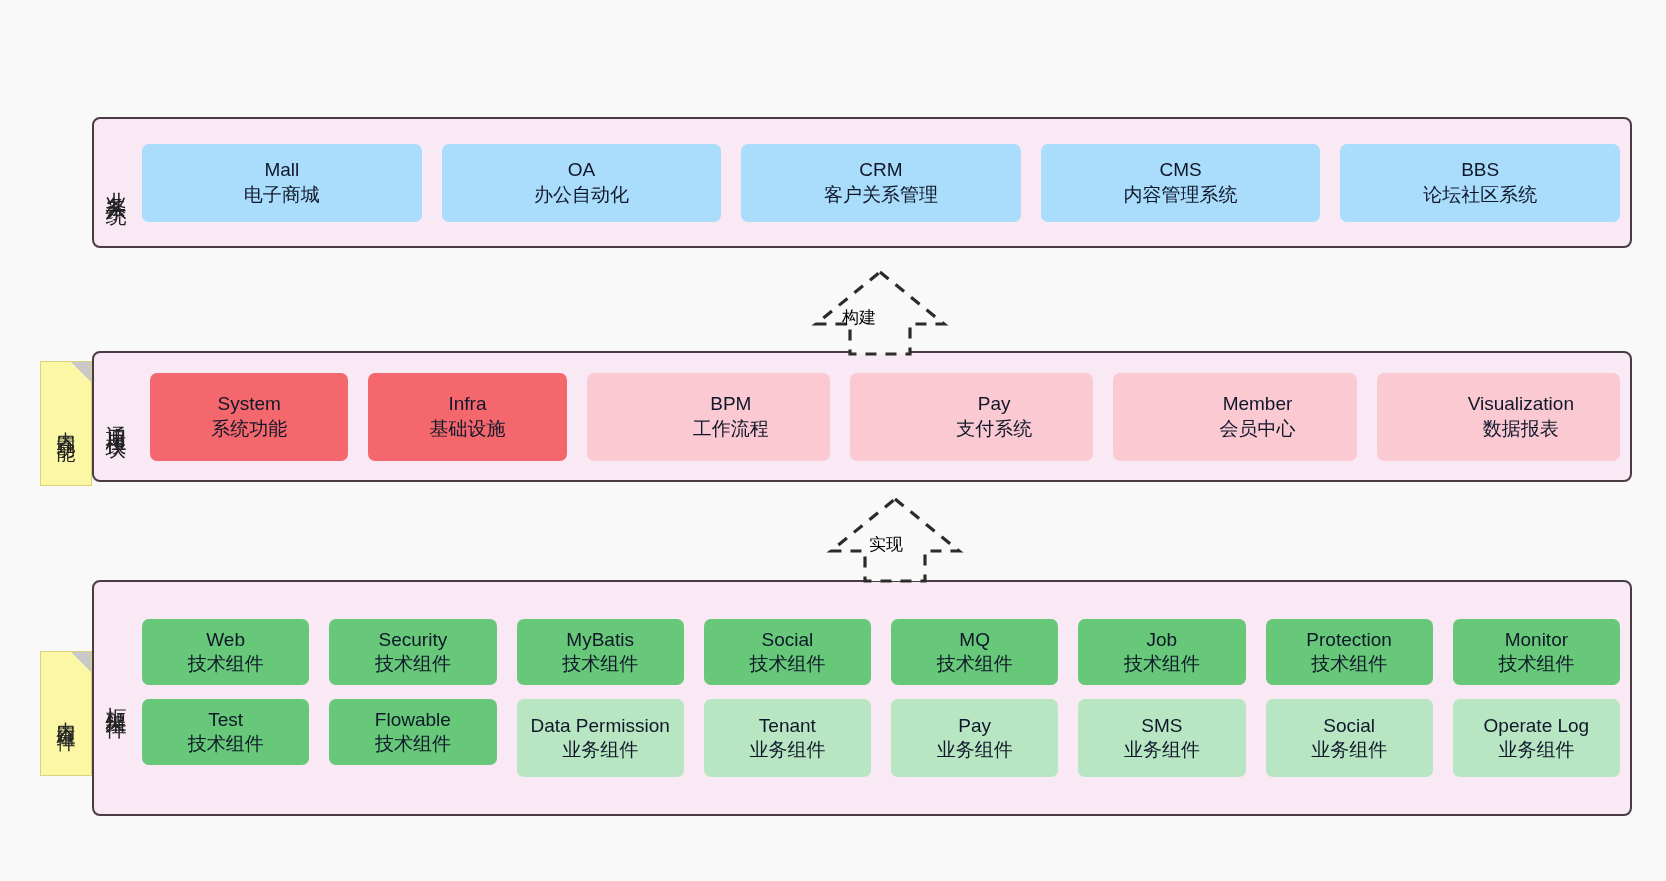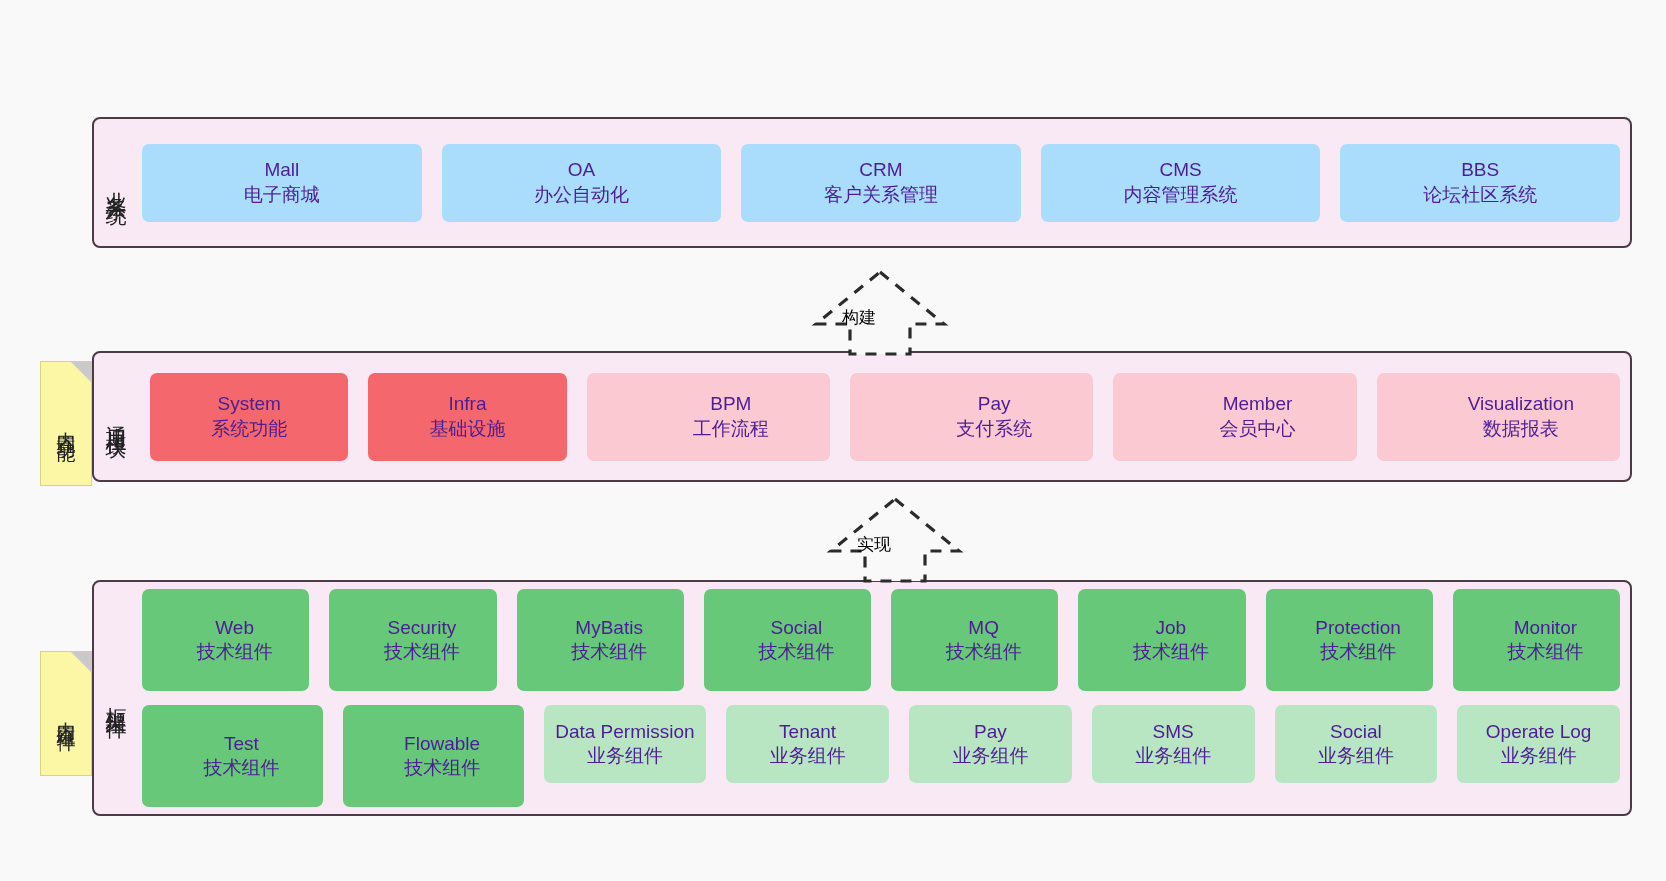"Mall" .card { color: #4c1d95 -> #0f172a }
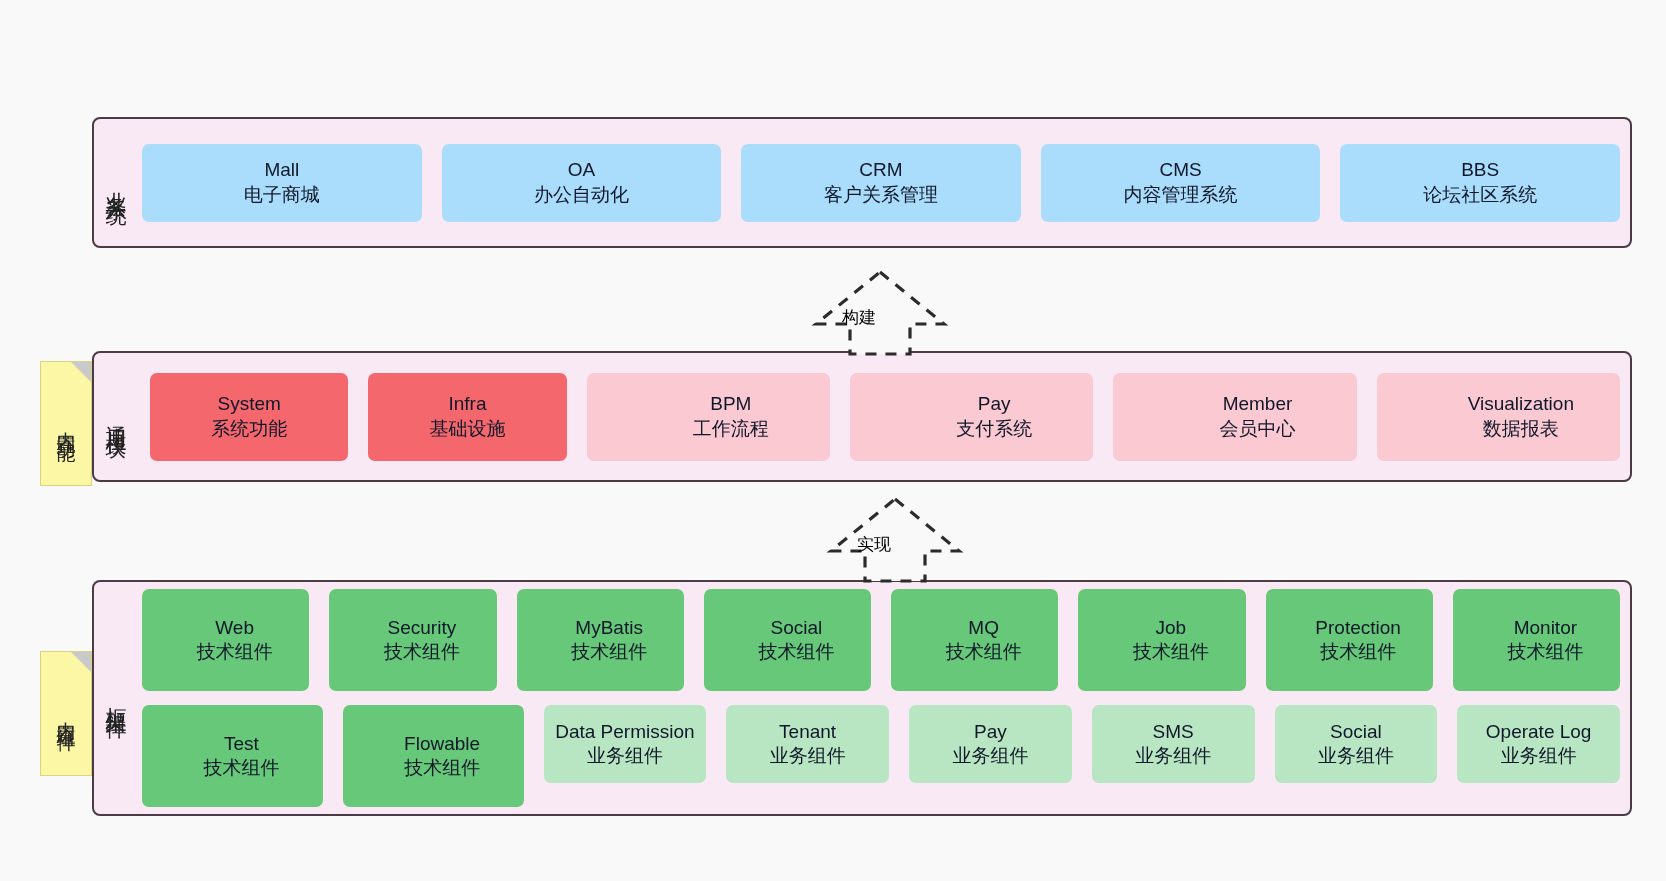"实现" div.connector-label { left: 42px -> 54px }
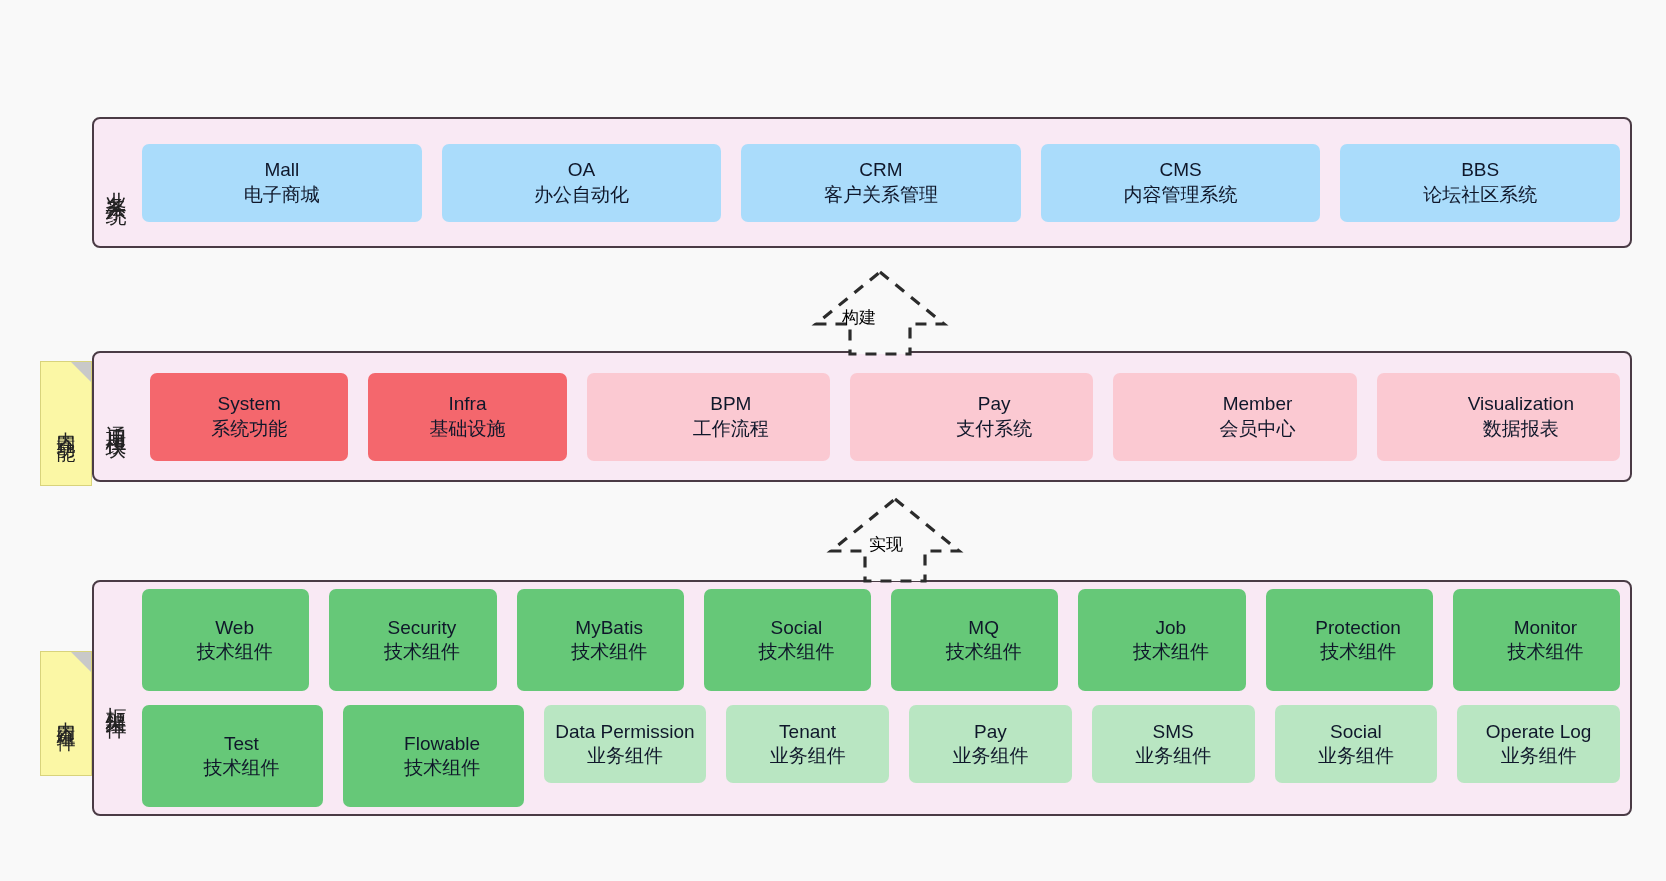"Web" .card.green { height: 102px -> 66px; padding-left: 20px -> none }
